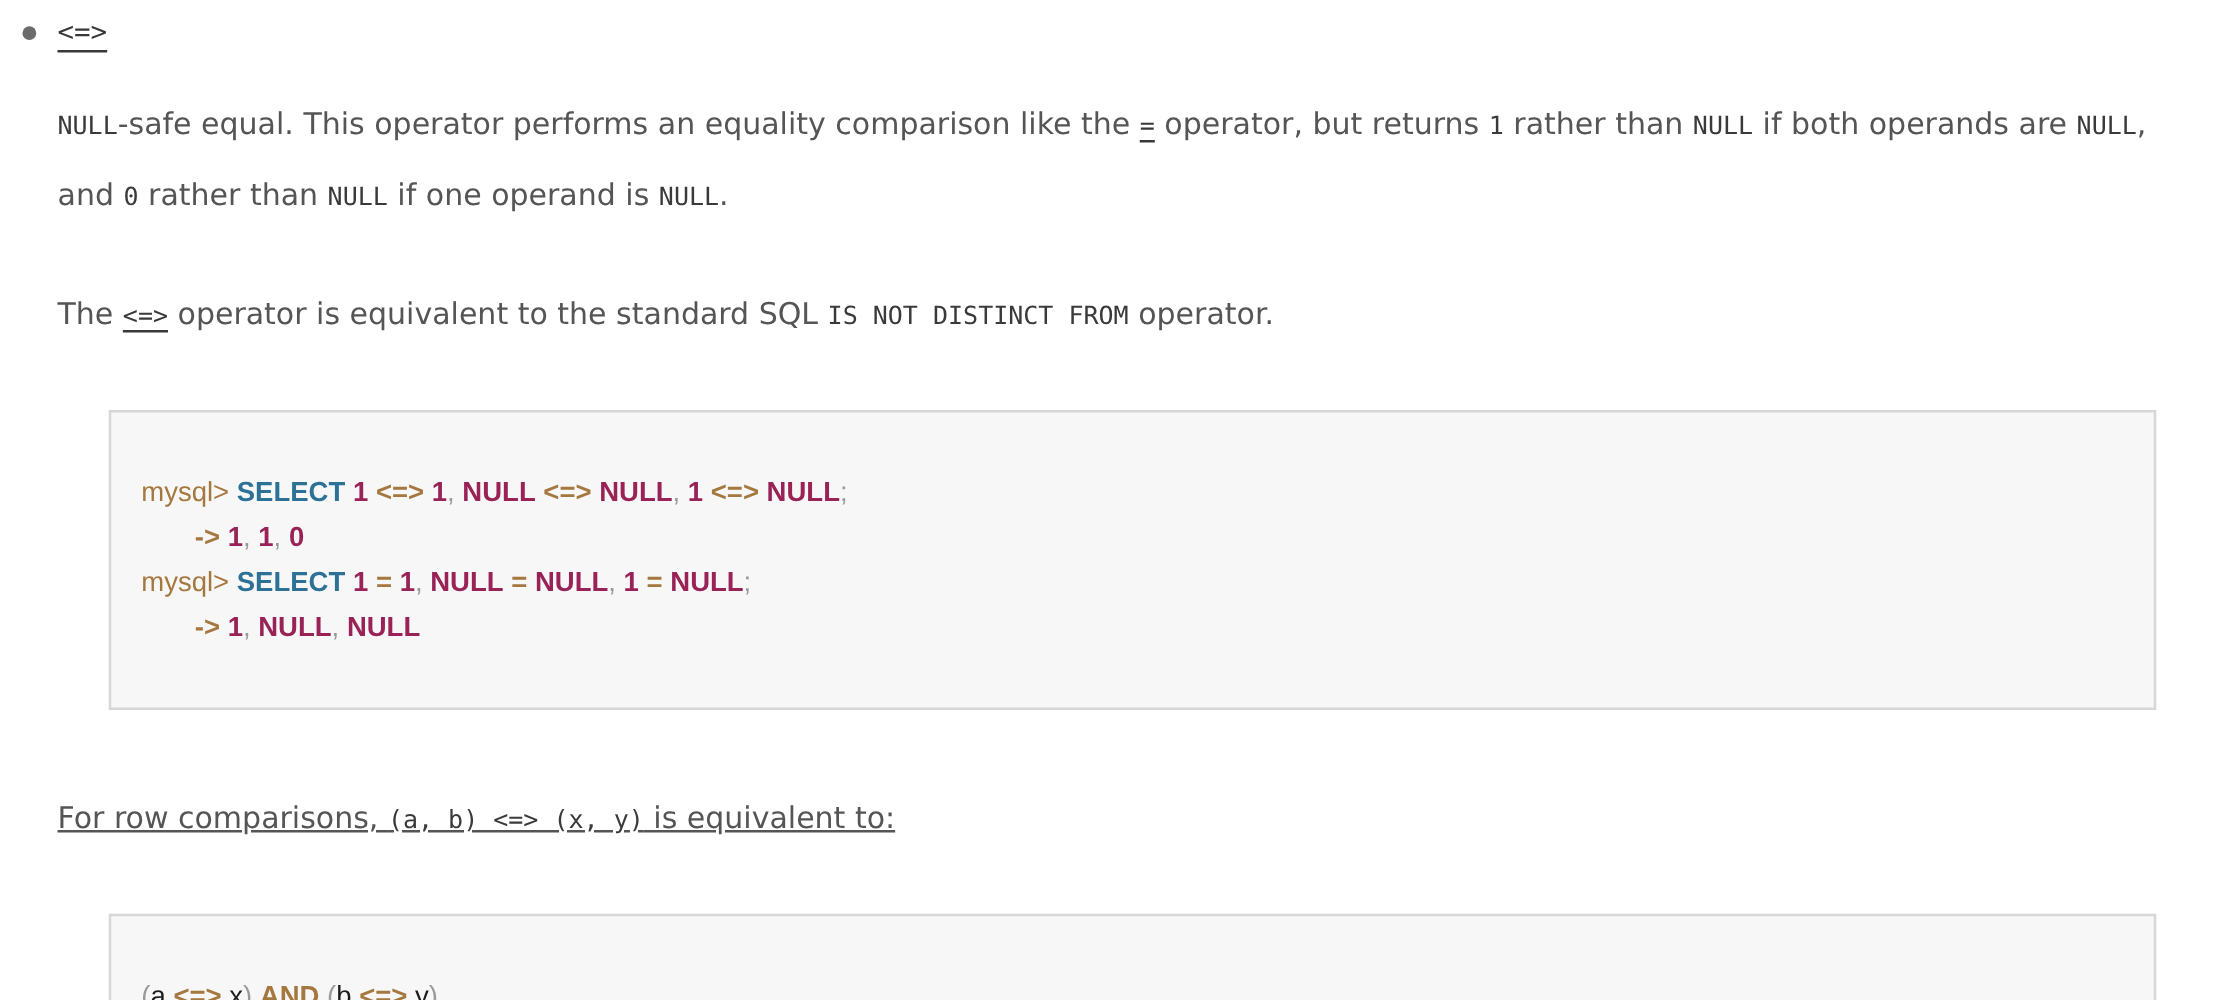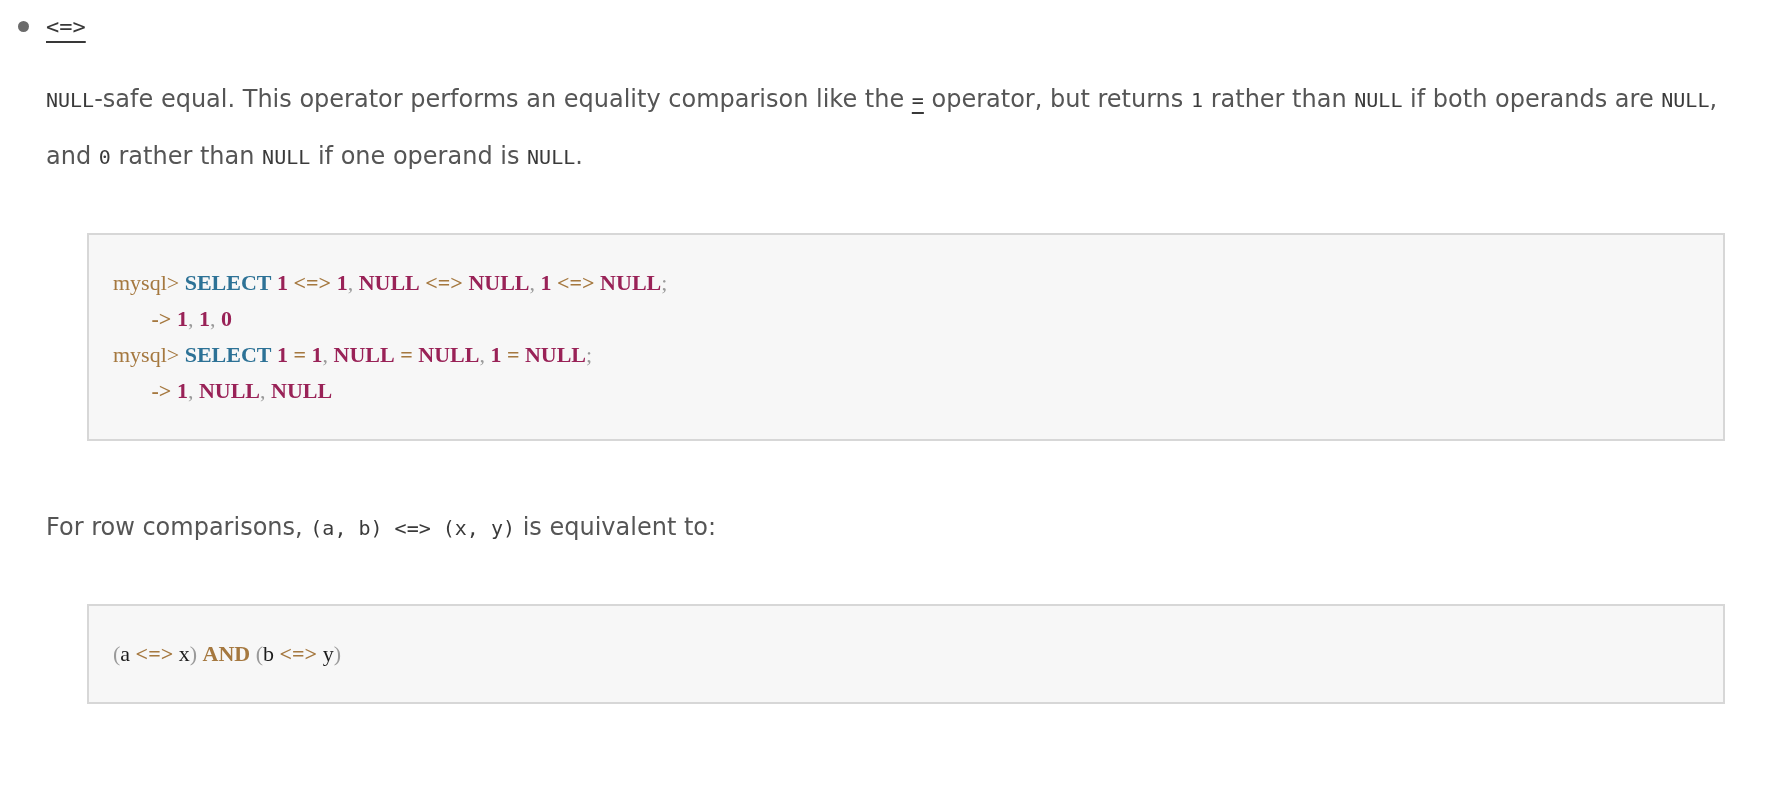"The <=> operator is equivalent" p.body { html: none -> <p><span>The </span><a>&lt;=&gt;</a><span> operator is equivalent to the standard SQL </span><span>IS NOT DISTINCT FROM</span><span> operator.</span></p> }
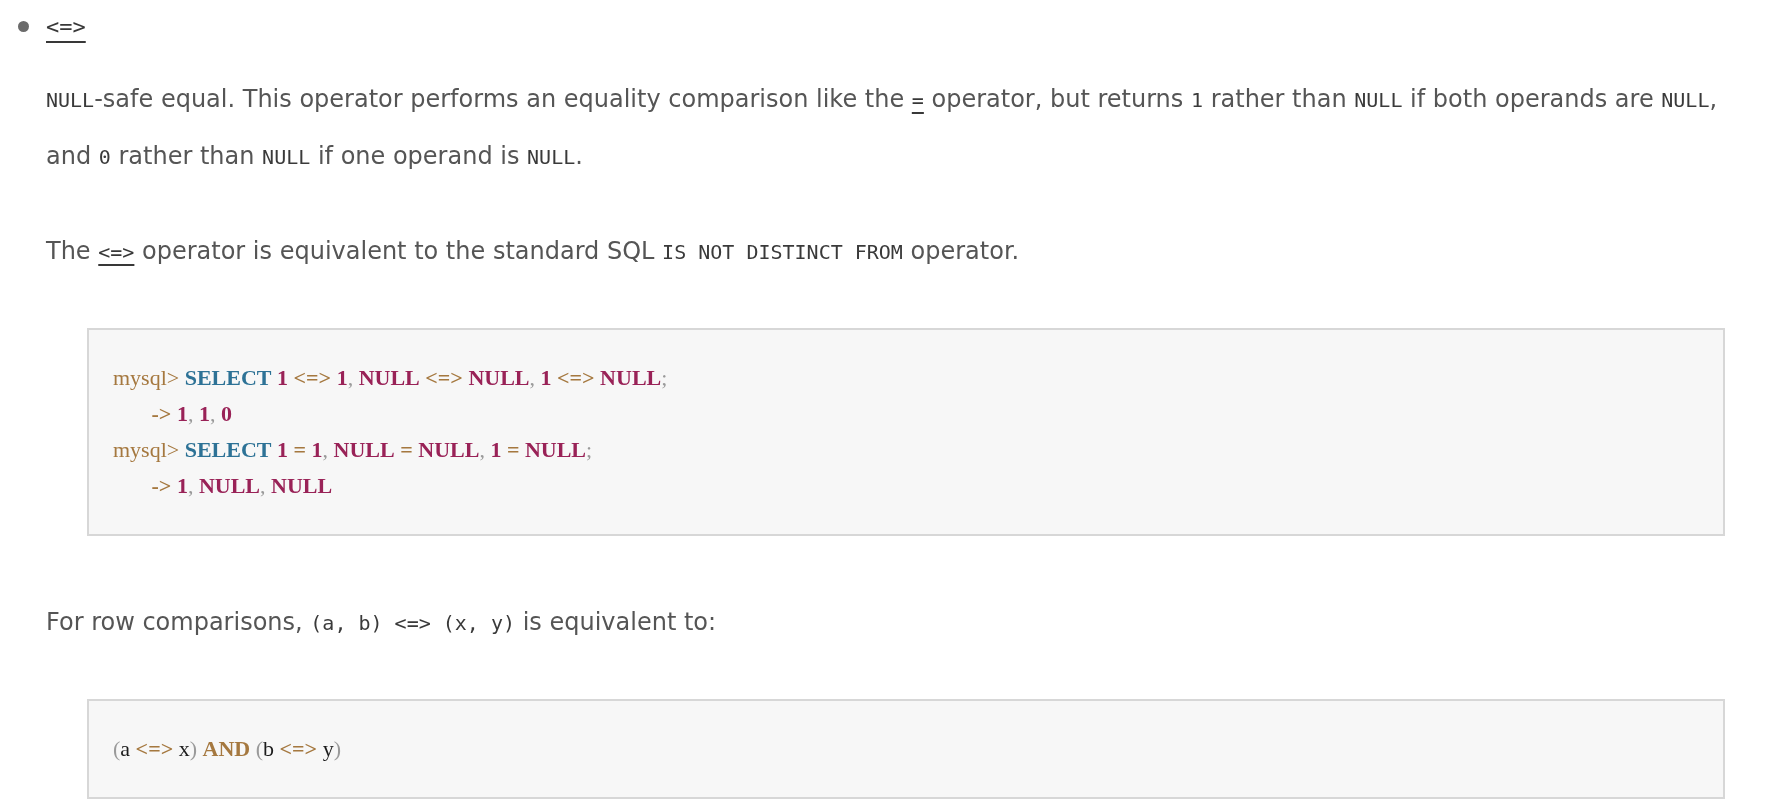"mysql> SELECT 1 <=> 1," pre.codeblock { font-family: Liberation Serif, serif -> Liberation Sans, sans-serif; padding: 30px 24px -> 46px 24px }
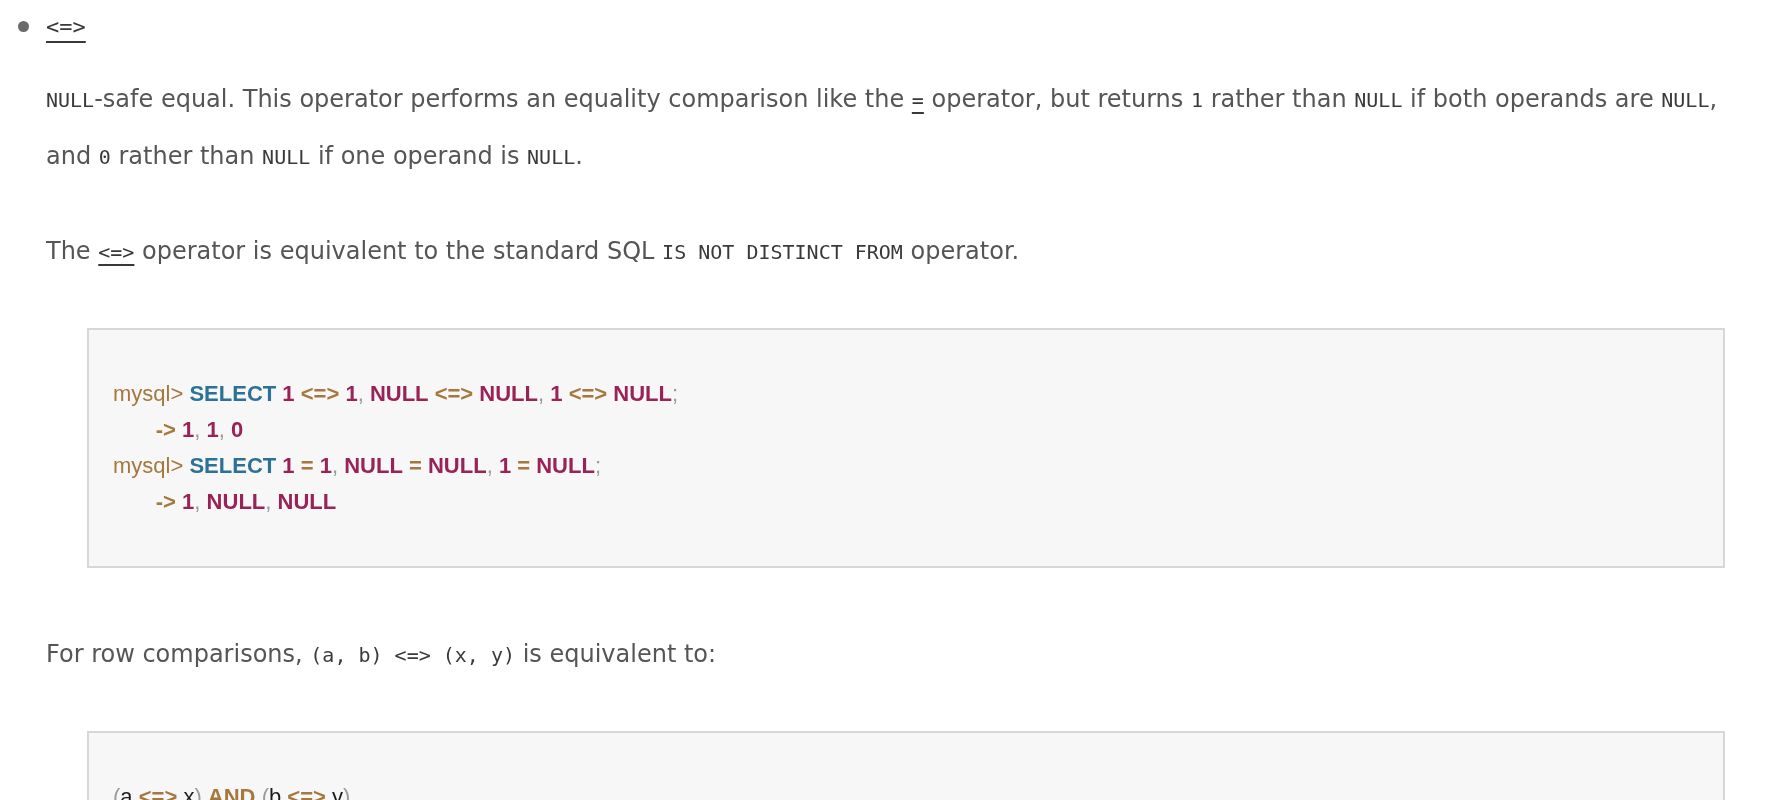"For row comparisons, (a, b)" p.body.row-cmp { text-decoration: none -> underline }
